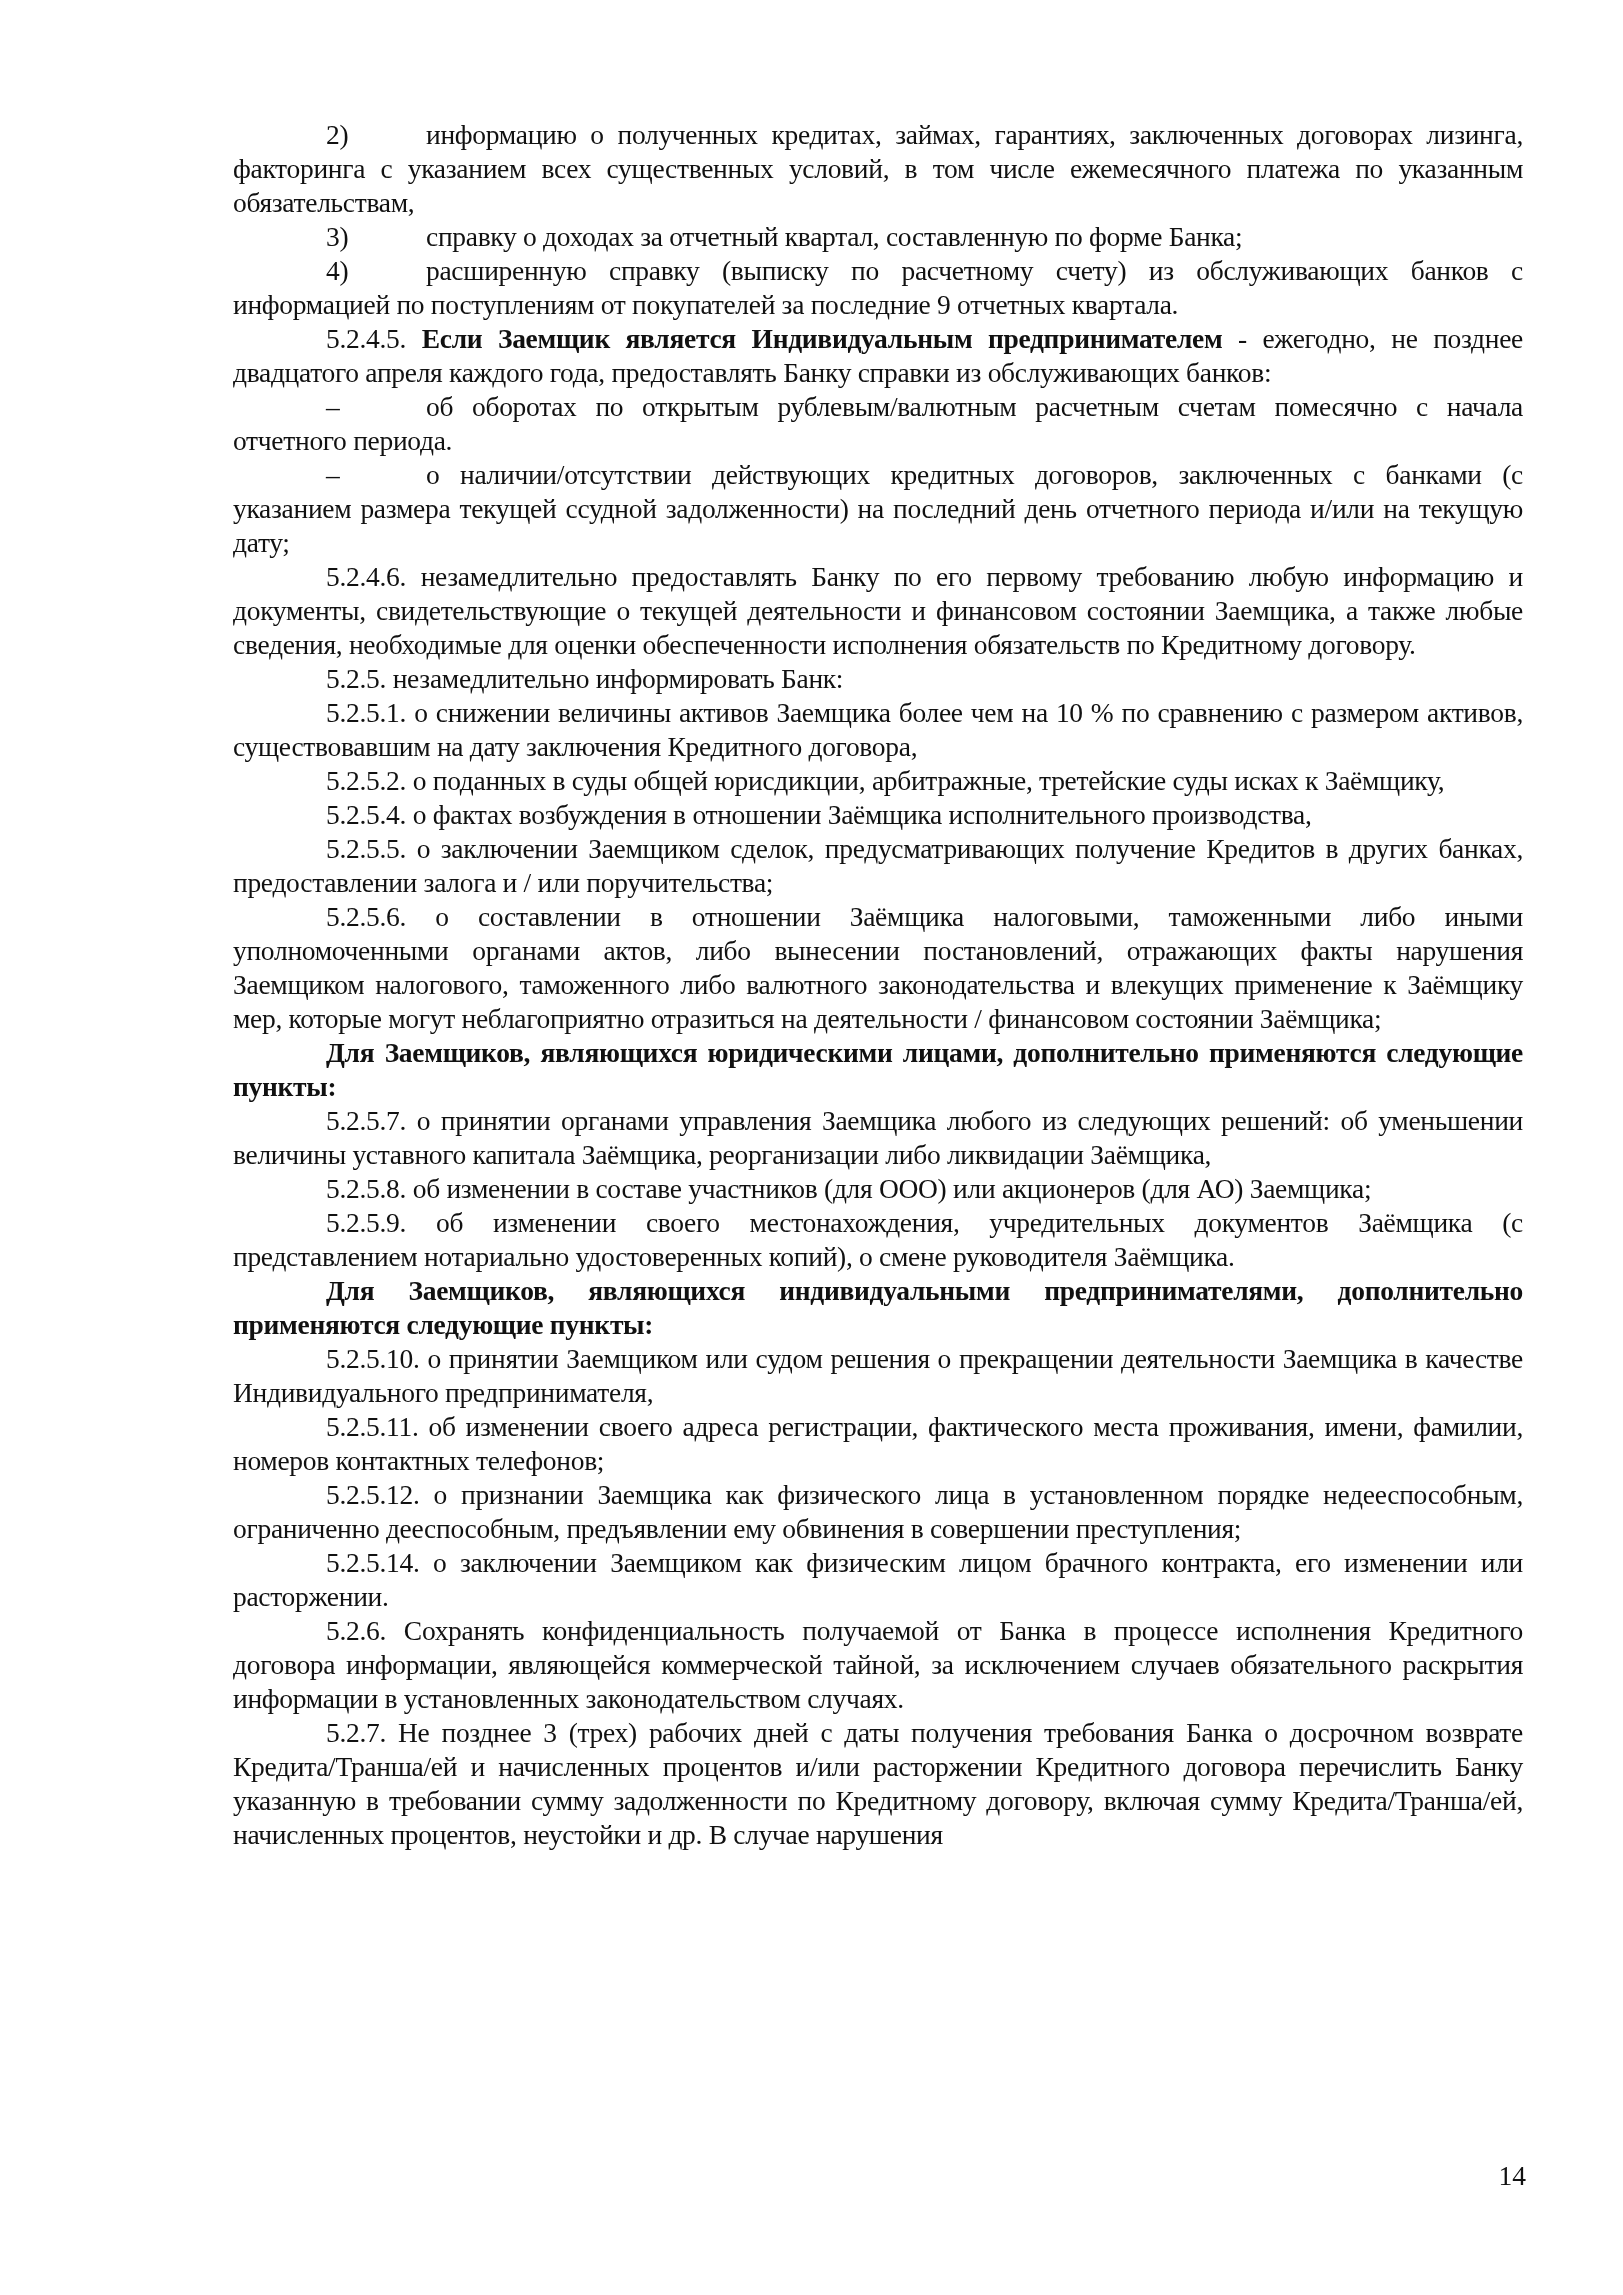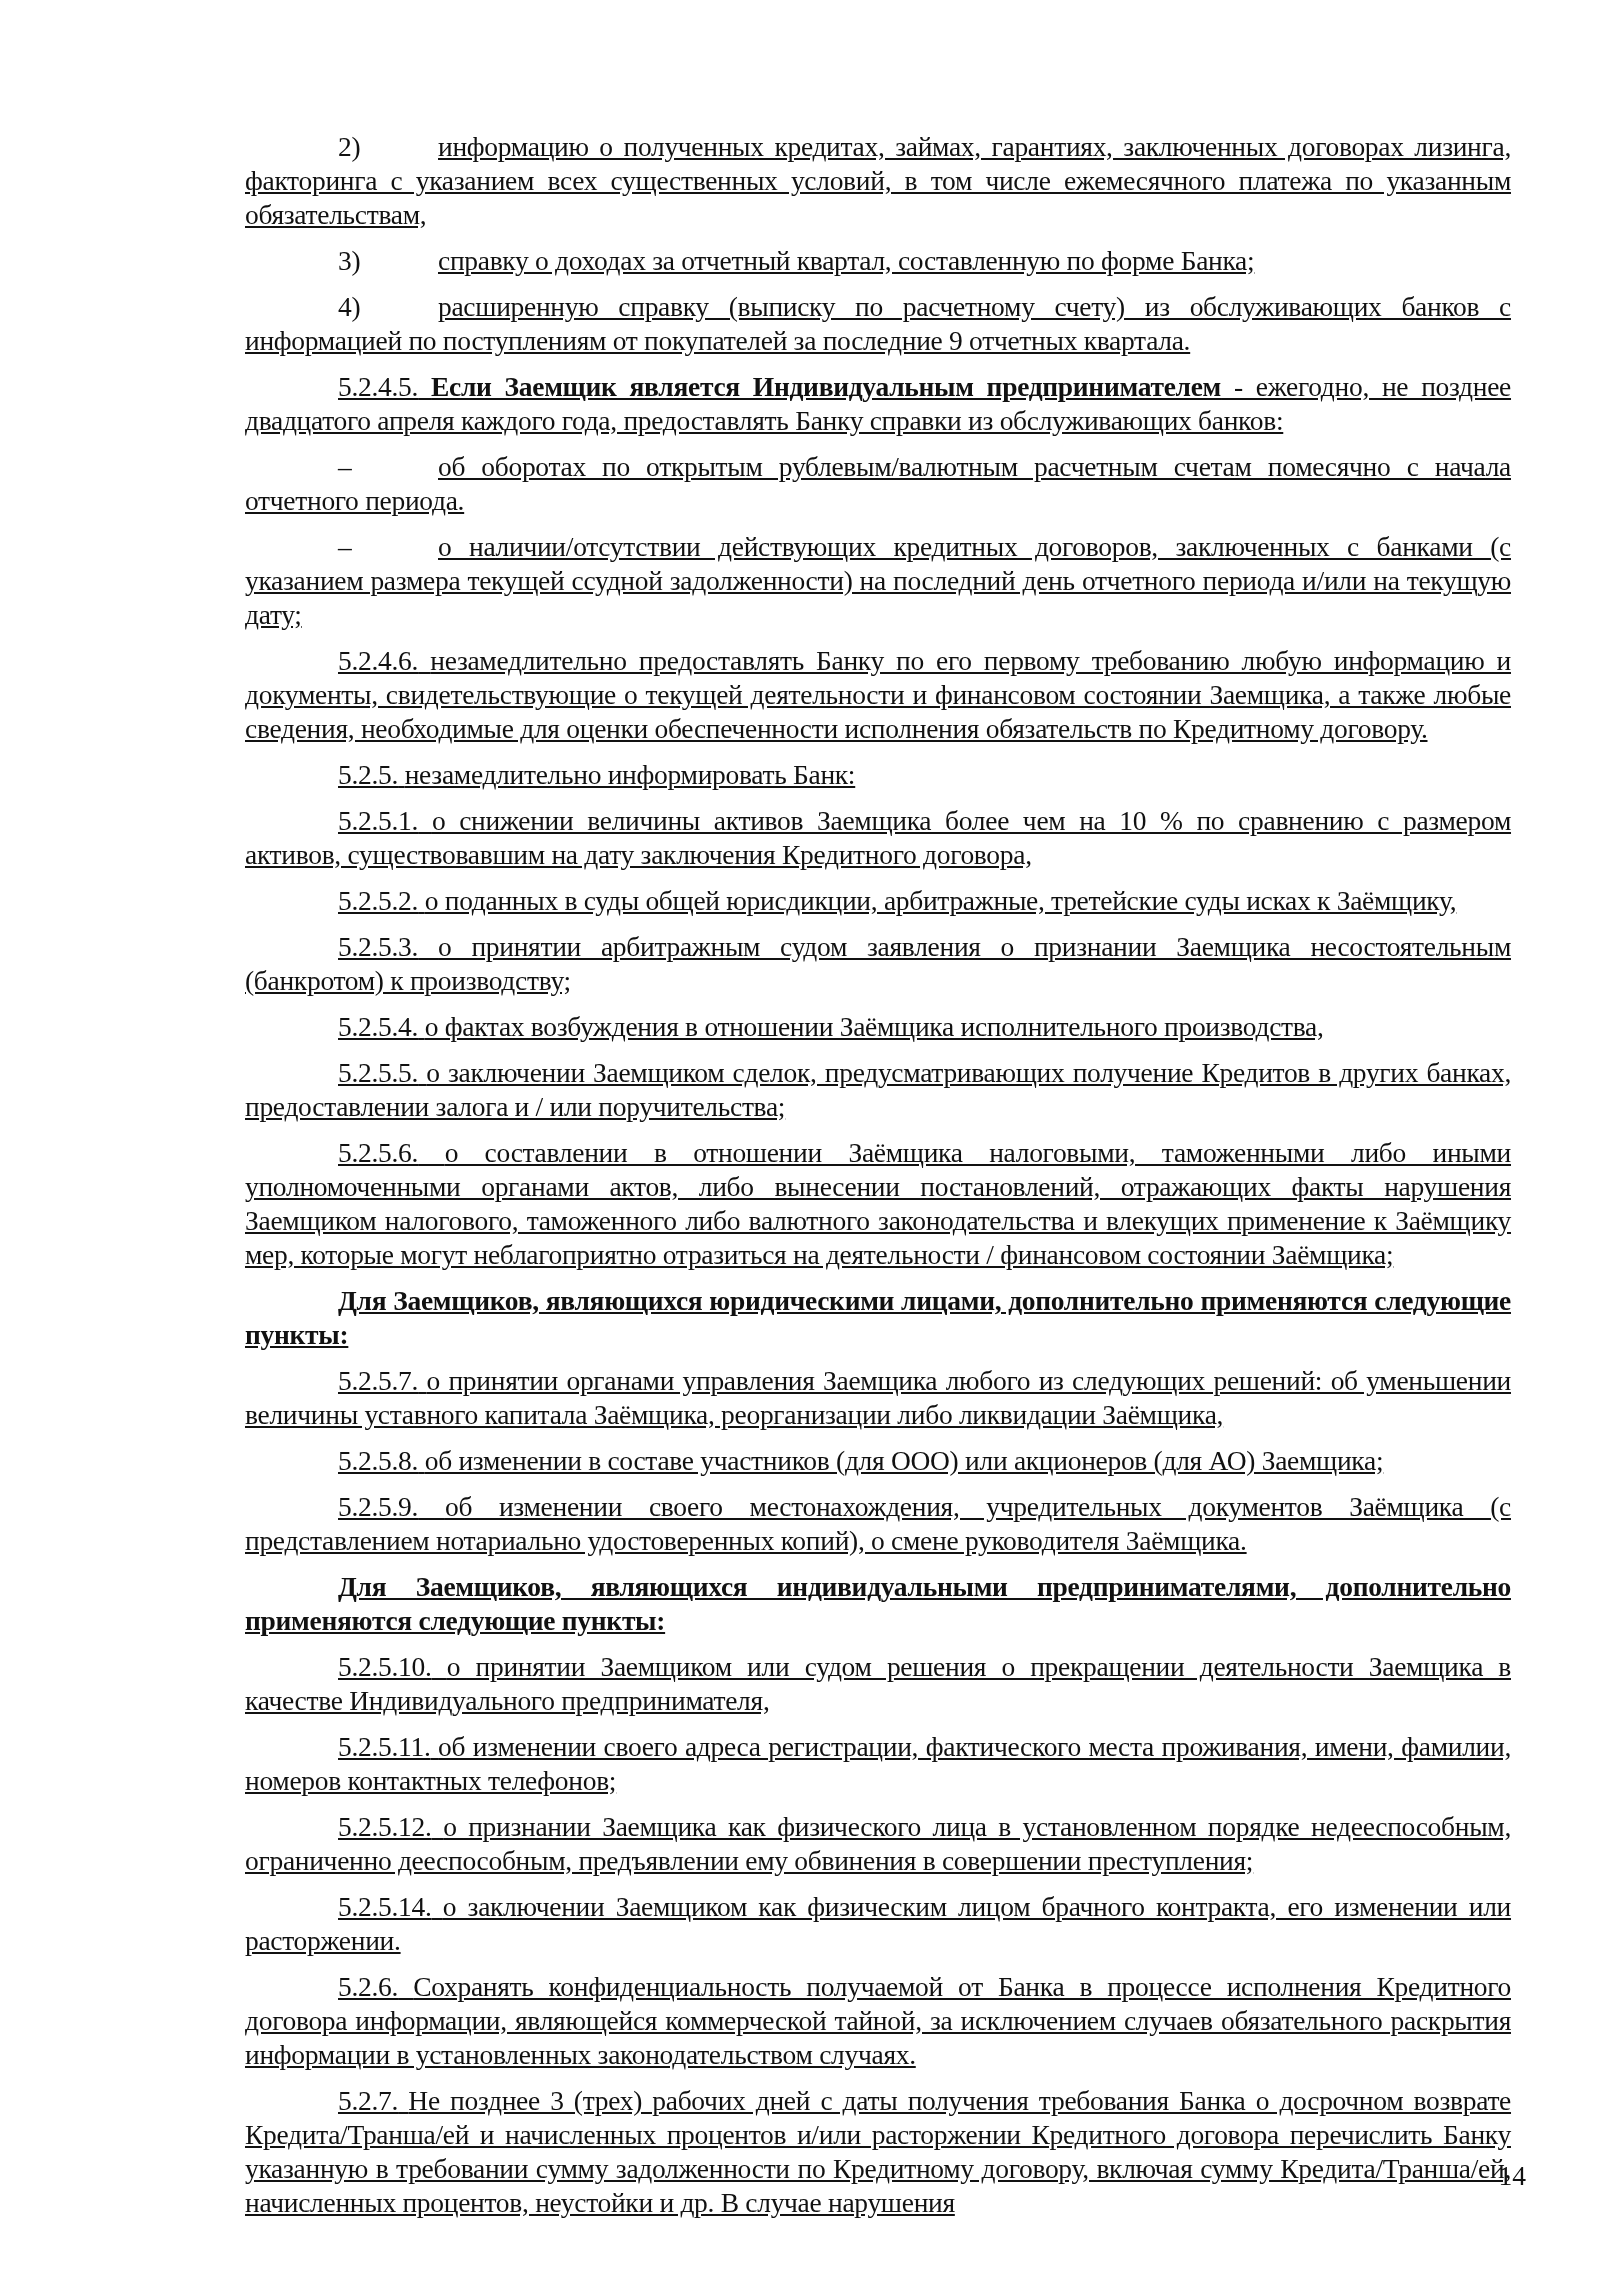"2) информацию о полученных кредитах," .p { margin: 12px -> 0; text-decoration: underline -> none }
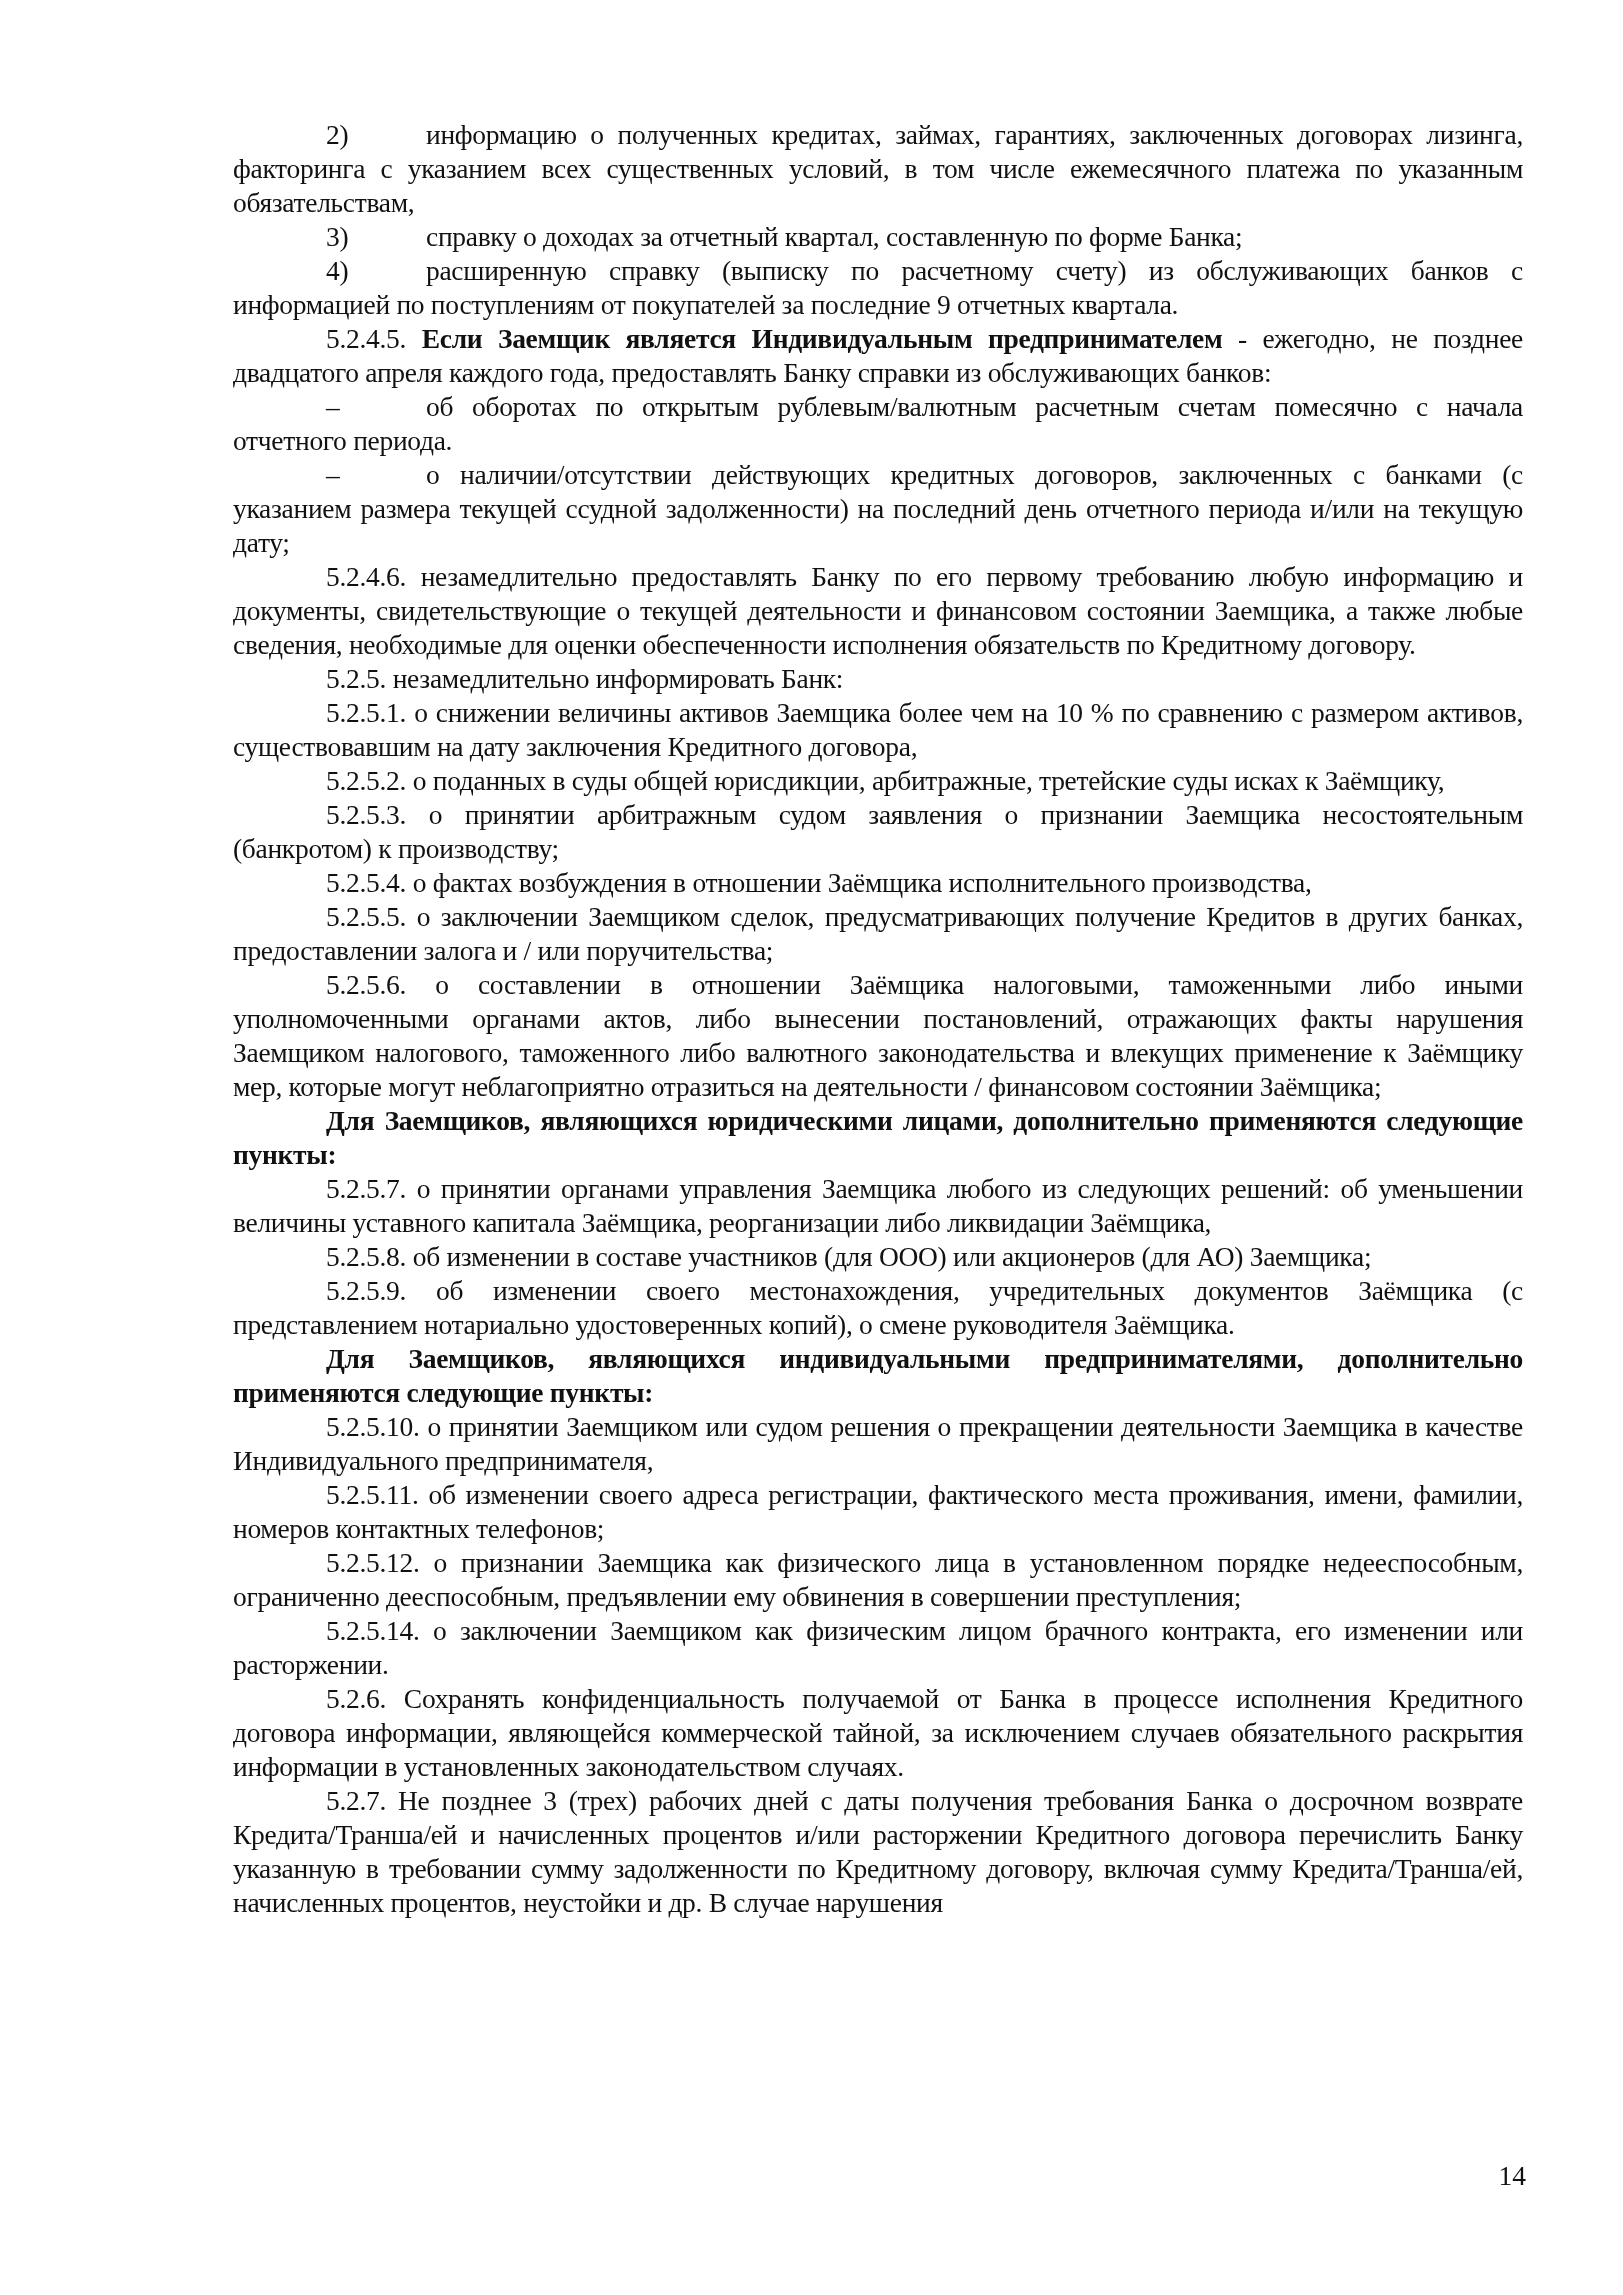"5.2.5.3. о принятии арбитражным судом" p.p { html: <p><span>5.2.5.3.</span> <span>о принятии арбитражным судом заявления о признании Заемщика несостоятельным (банкротом) к производству;</span></p> -> none }
